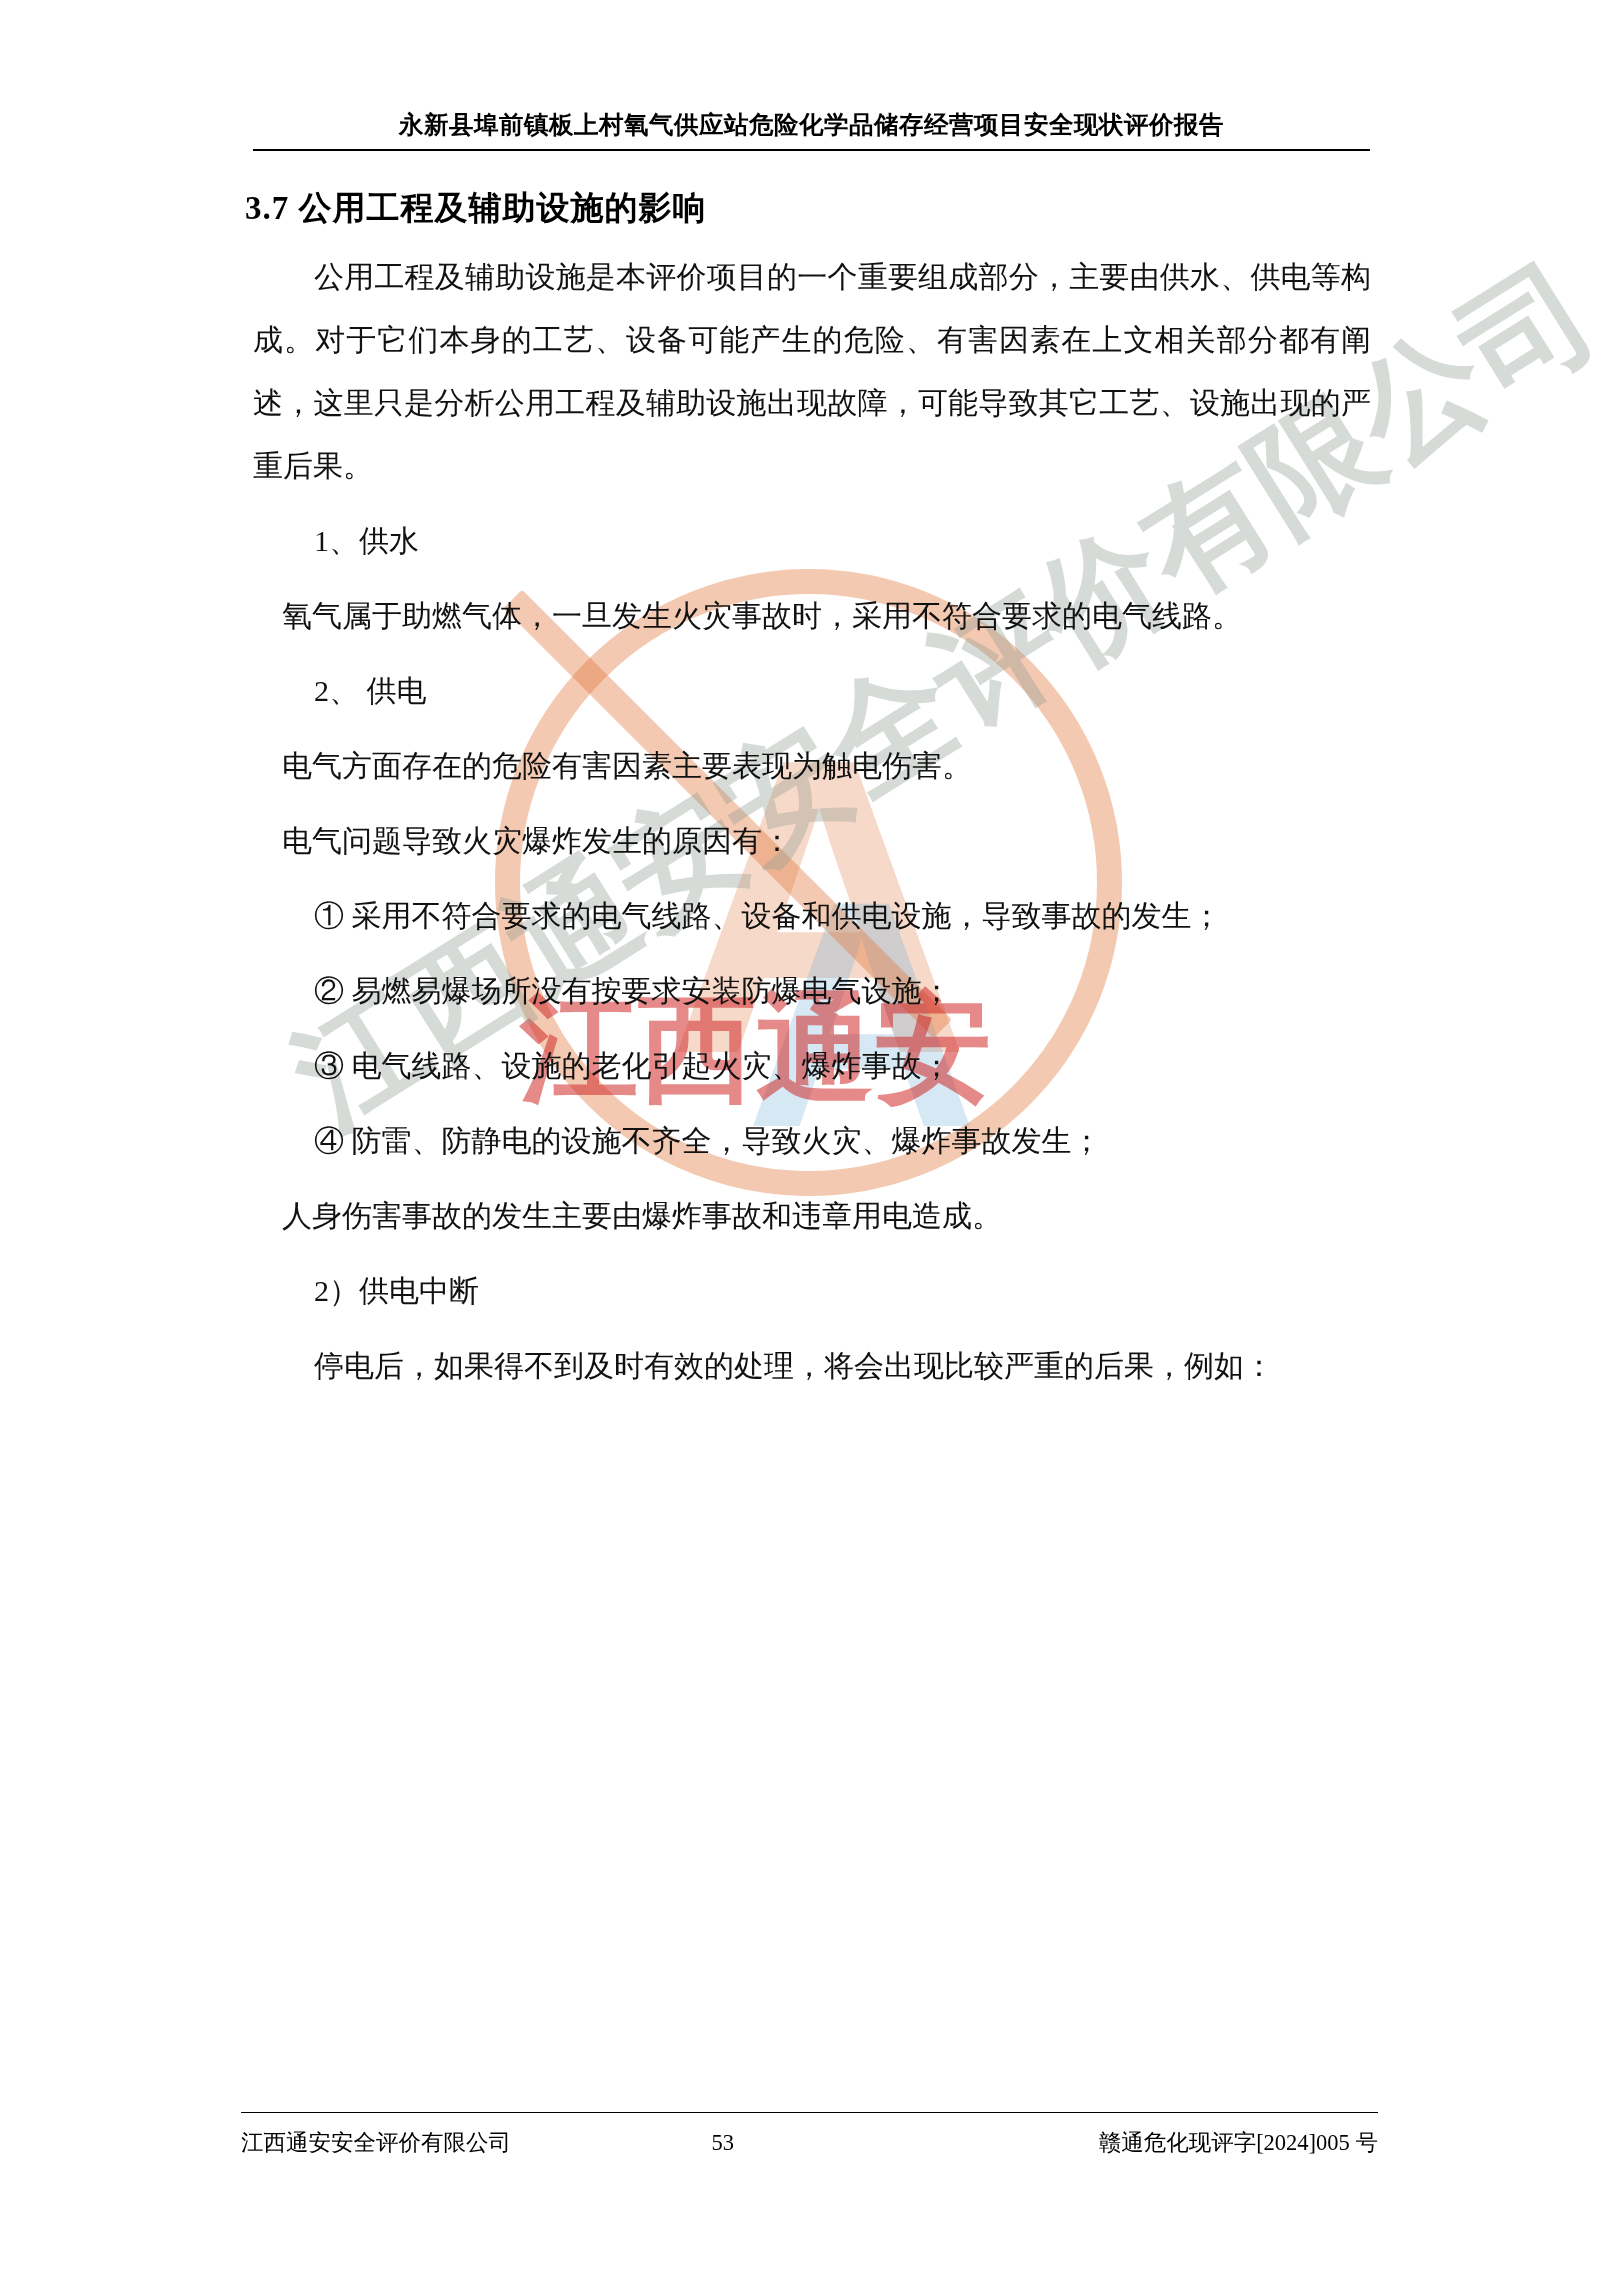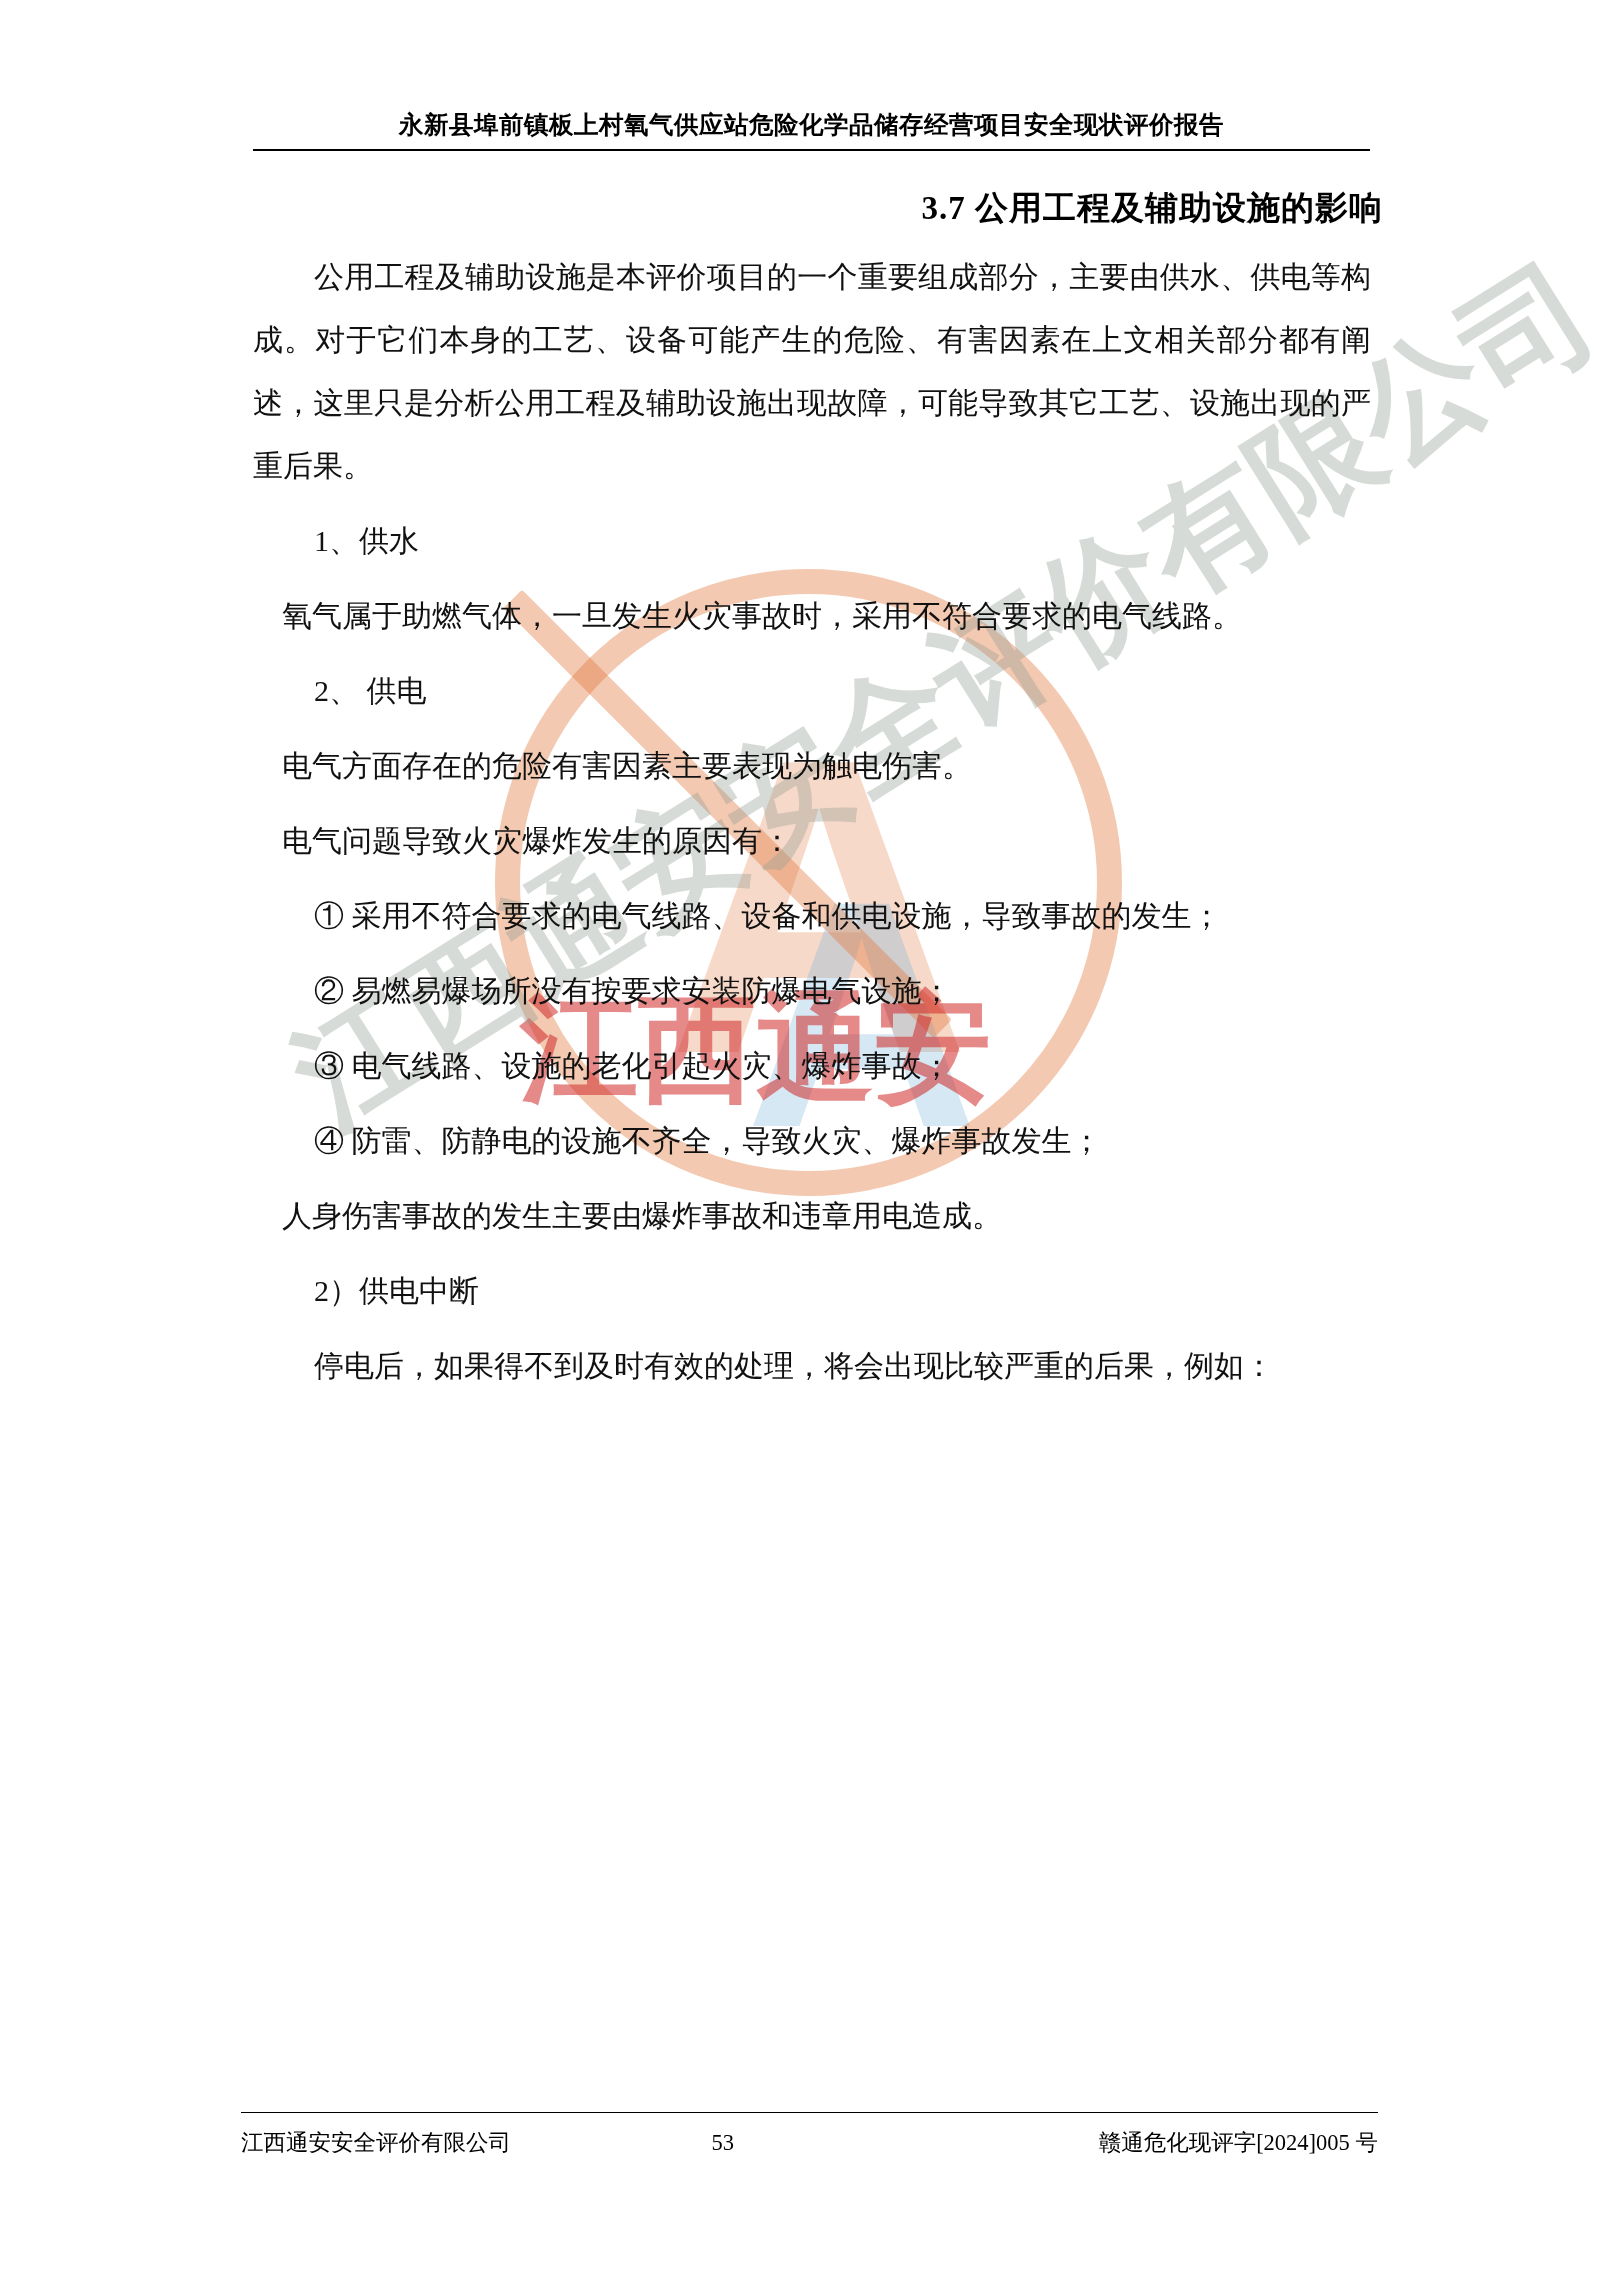"3.7 公用工程及辅助设施的影响" .sec-heading { text-align: right -> none }
